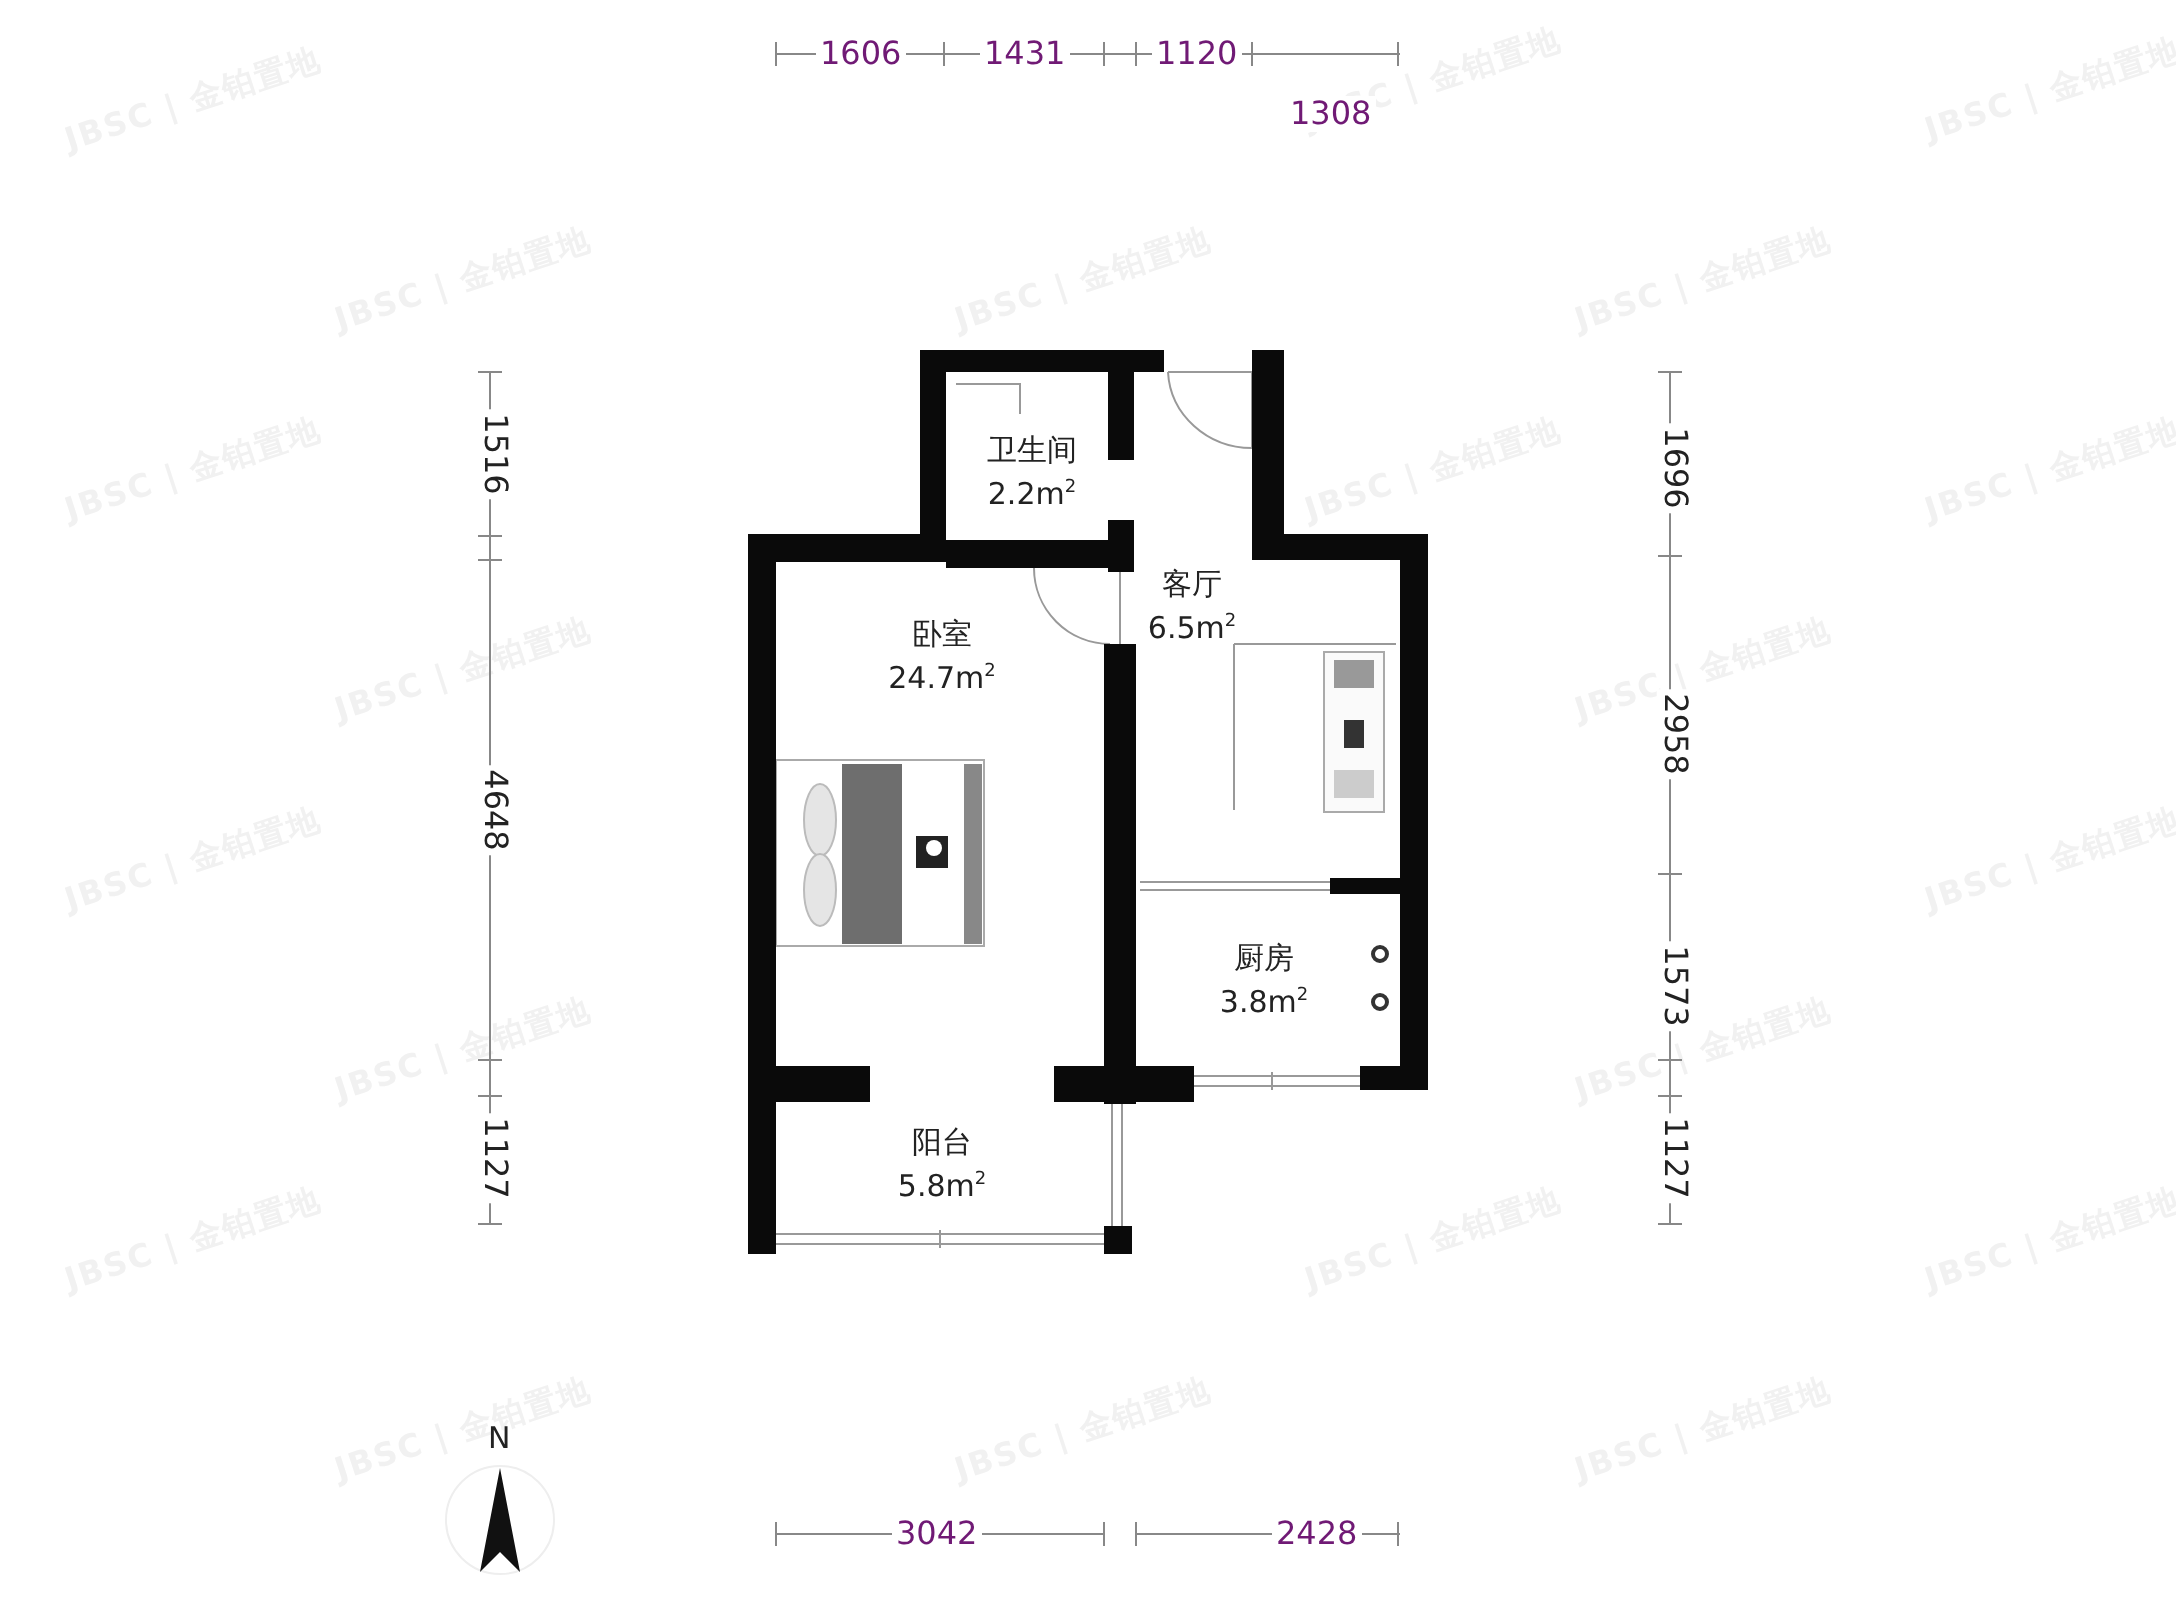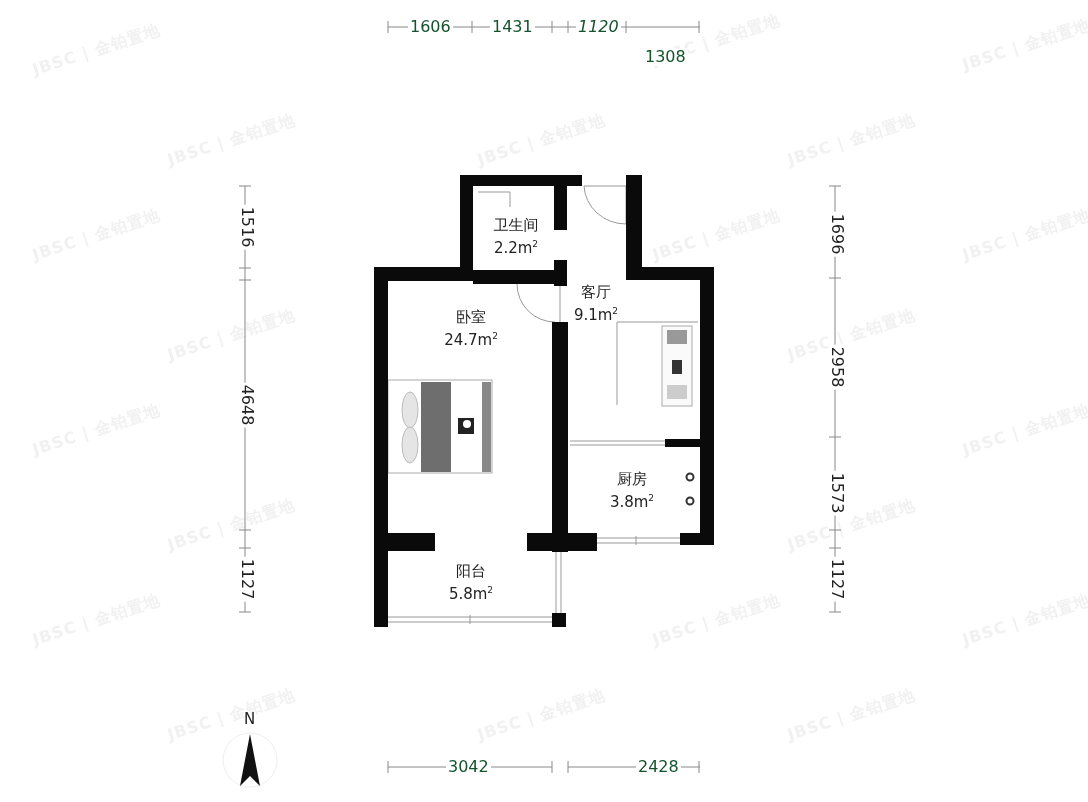"1606" .dim-text { color: #14532d -> #701a75 }
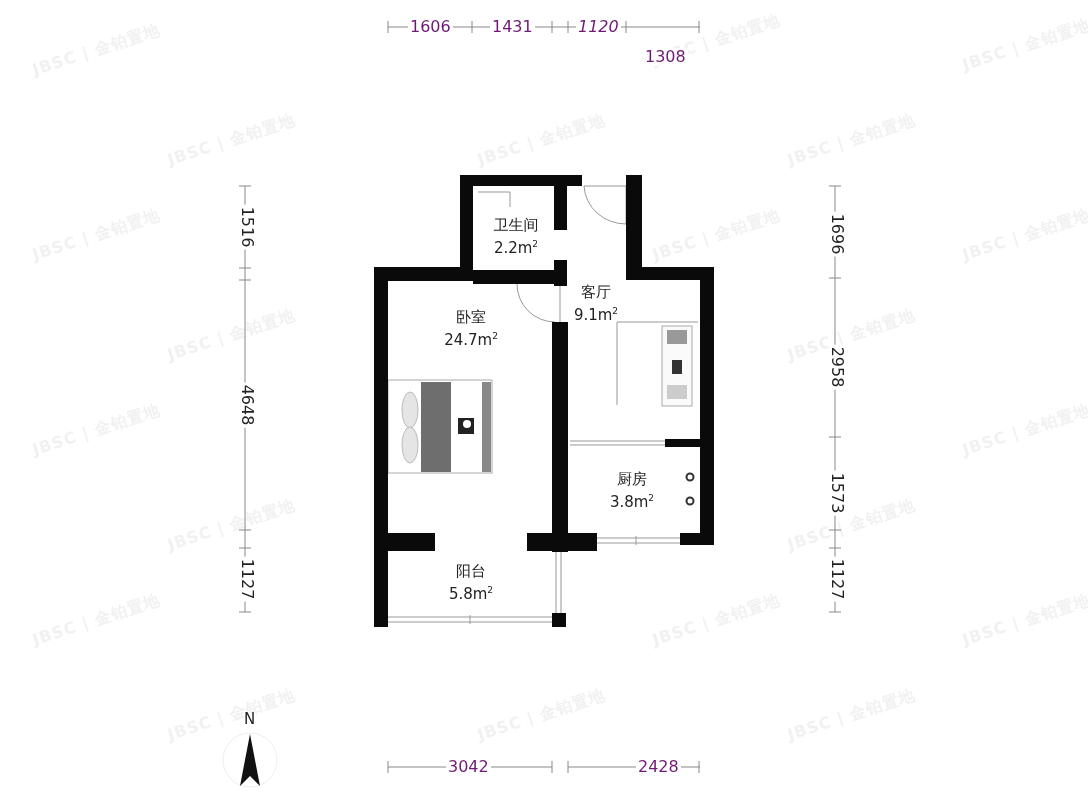"1120" div.dim-text { font-style: italic -> none }
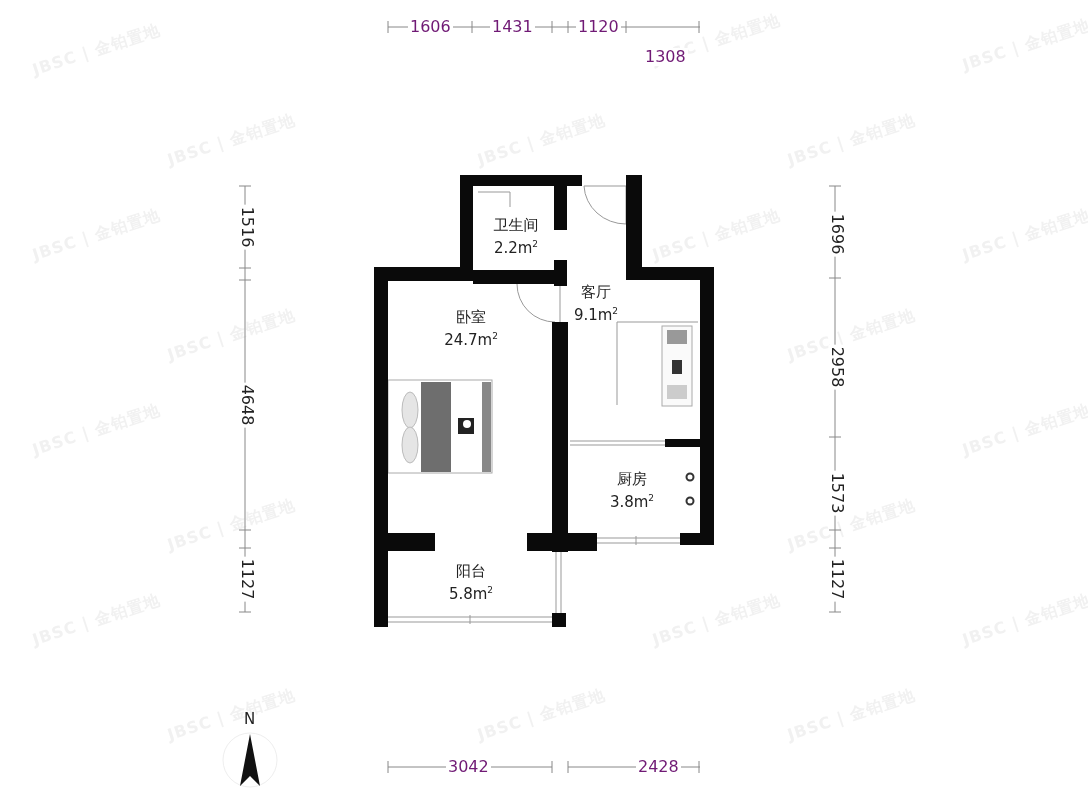"9.1m" span { text: 9.1m -> 6.5m }
